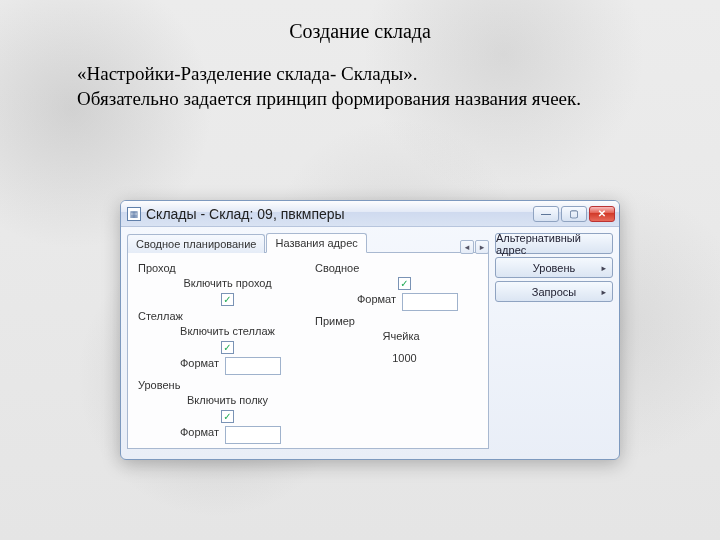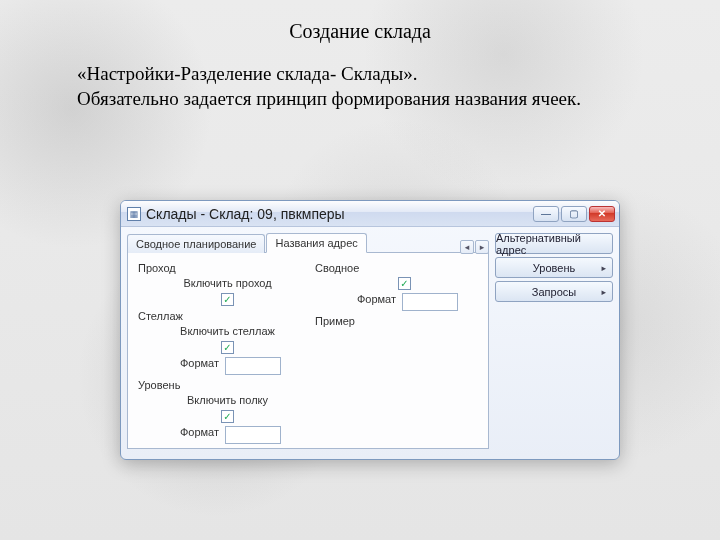"Ячейка" div.row { html: none -> <div> <span>Ячейка</span> <span>1000</span> </div> }
